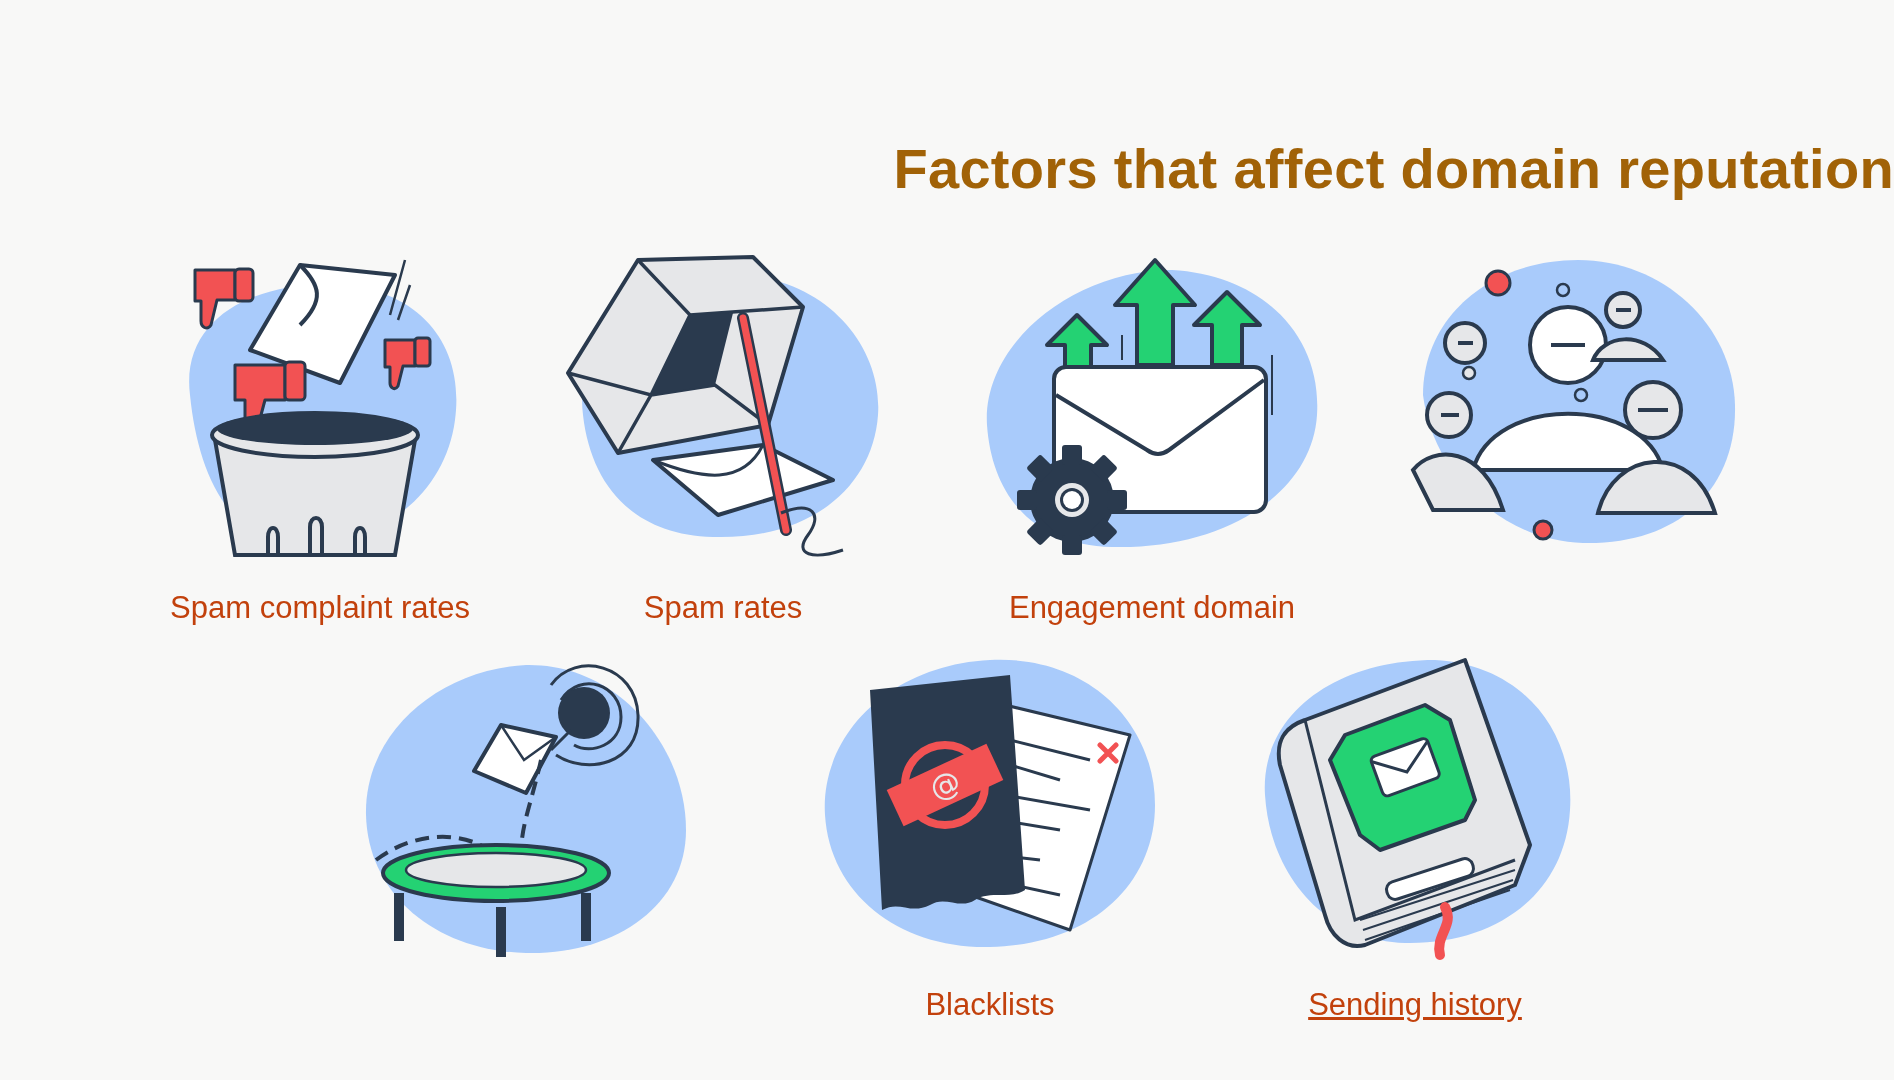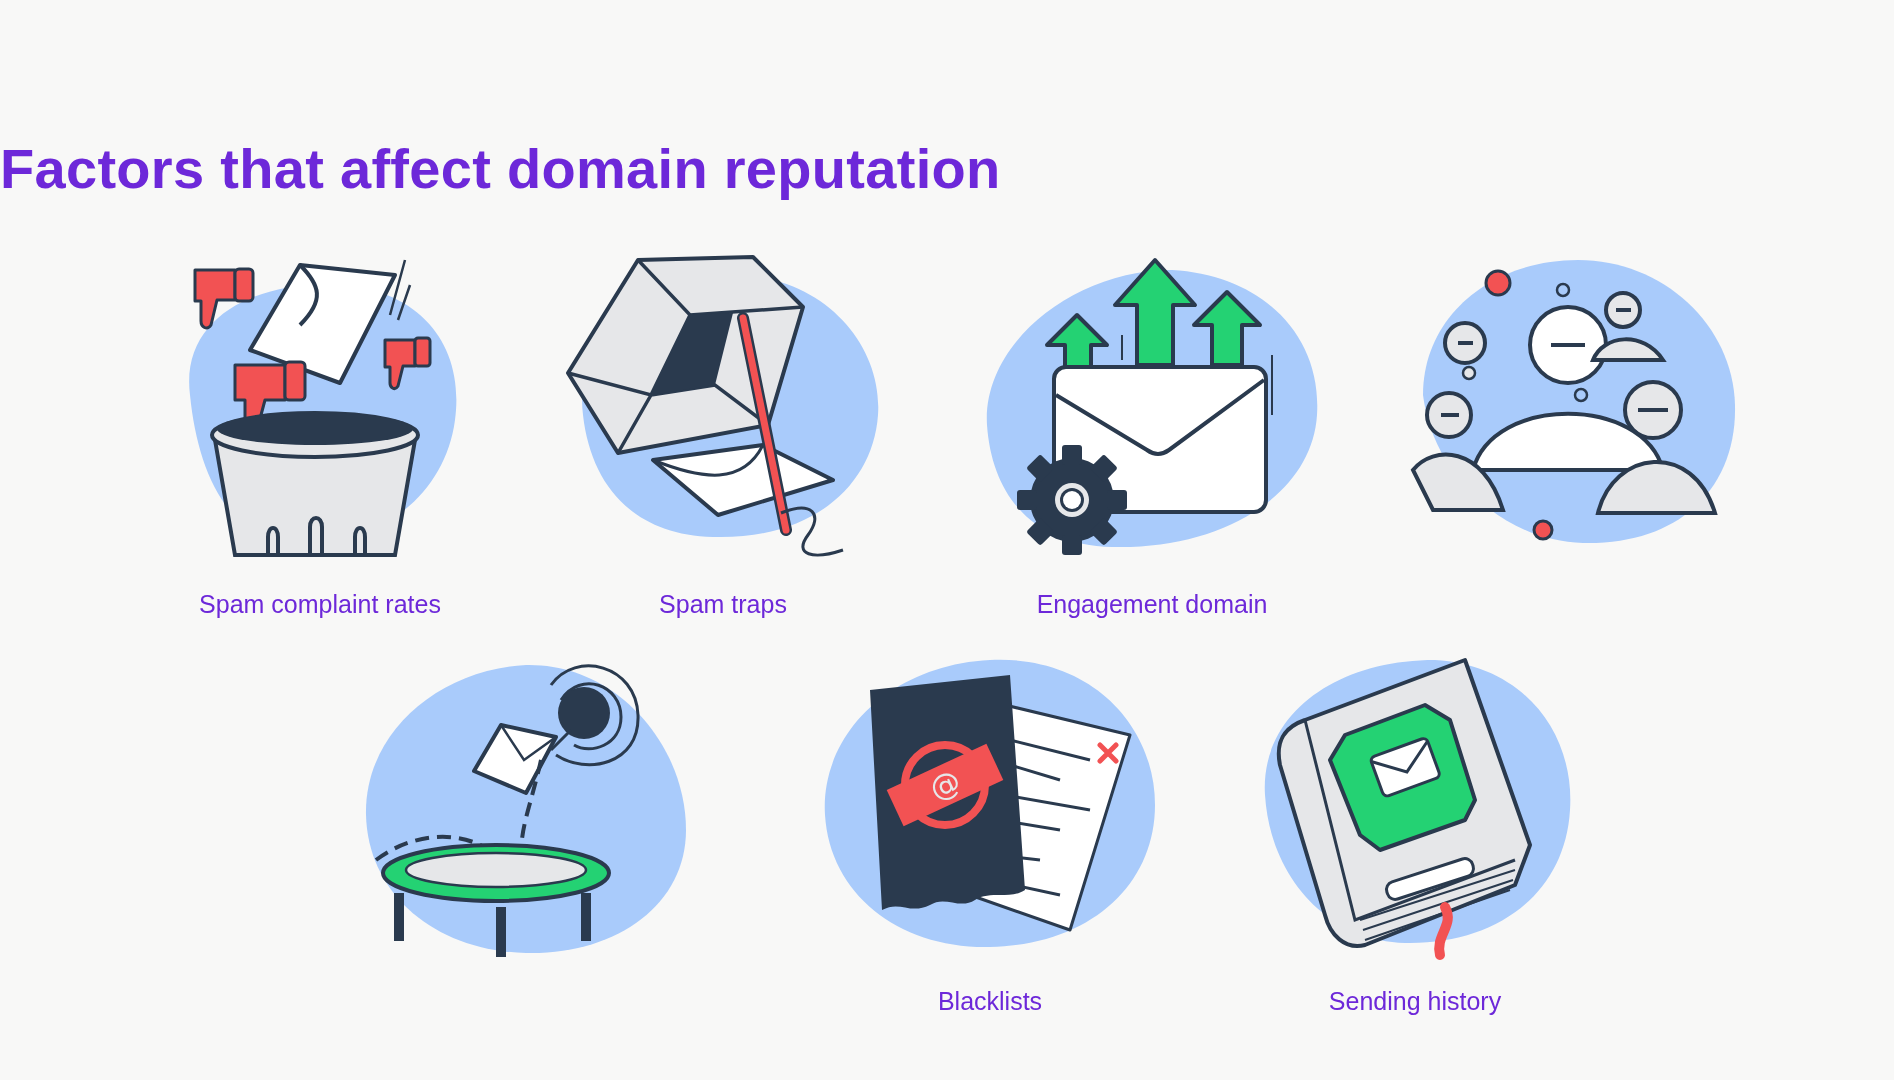"Factors that affect domain reputation" .title { color: #6d28d9 -> #a16207; text-align: left -> right }
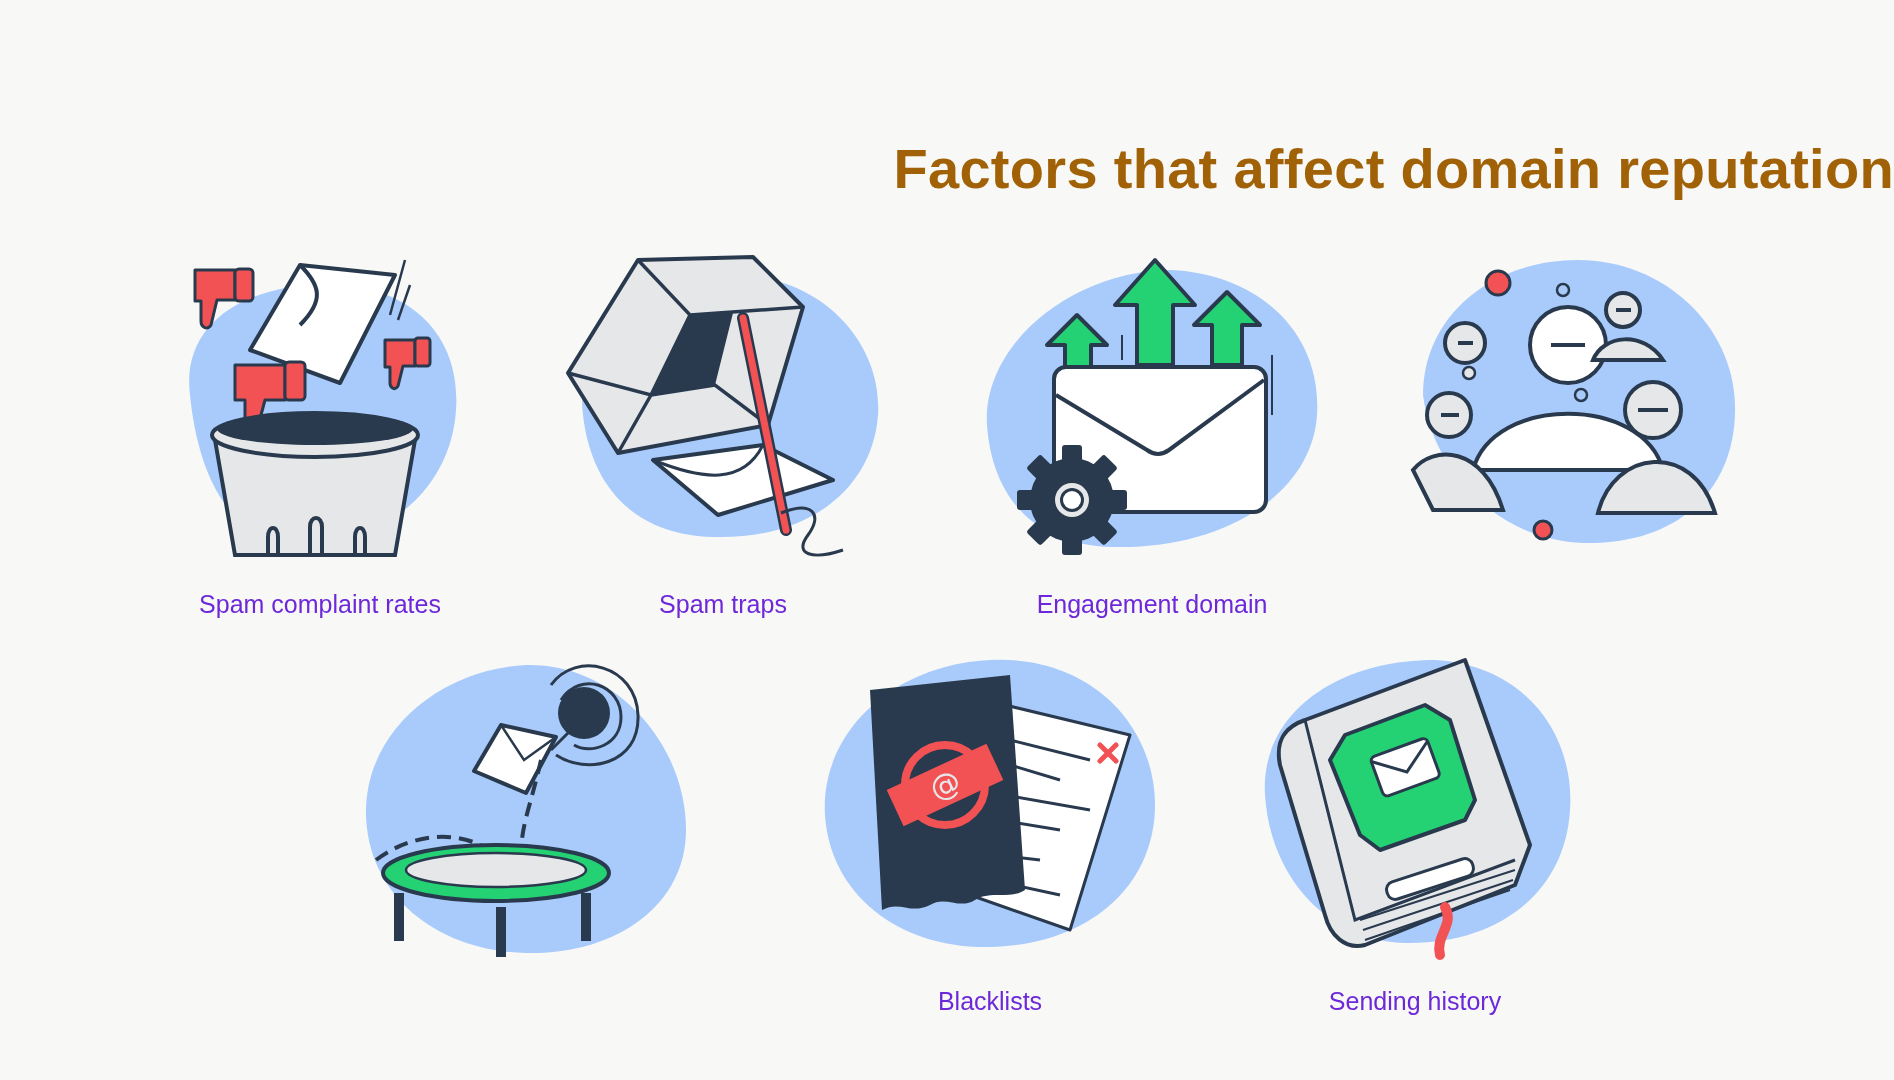"Spam complaint rates" .label { color: #6d28d9 -> #c2410c; font-size: 25px -> 31px }
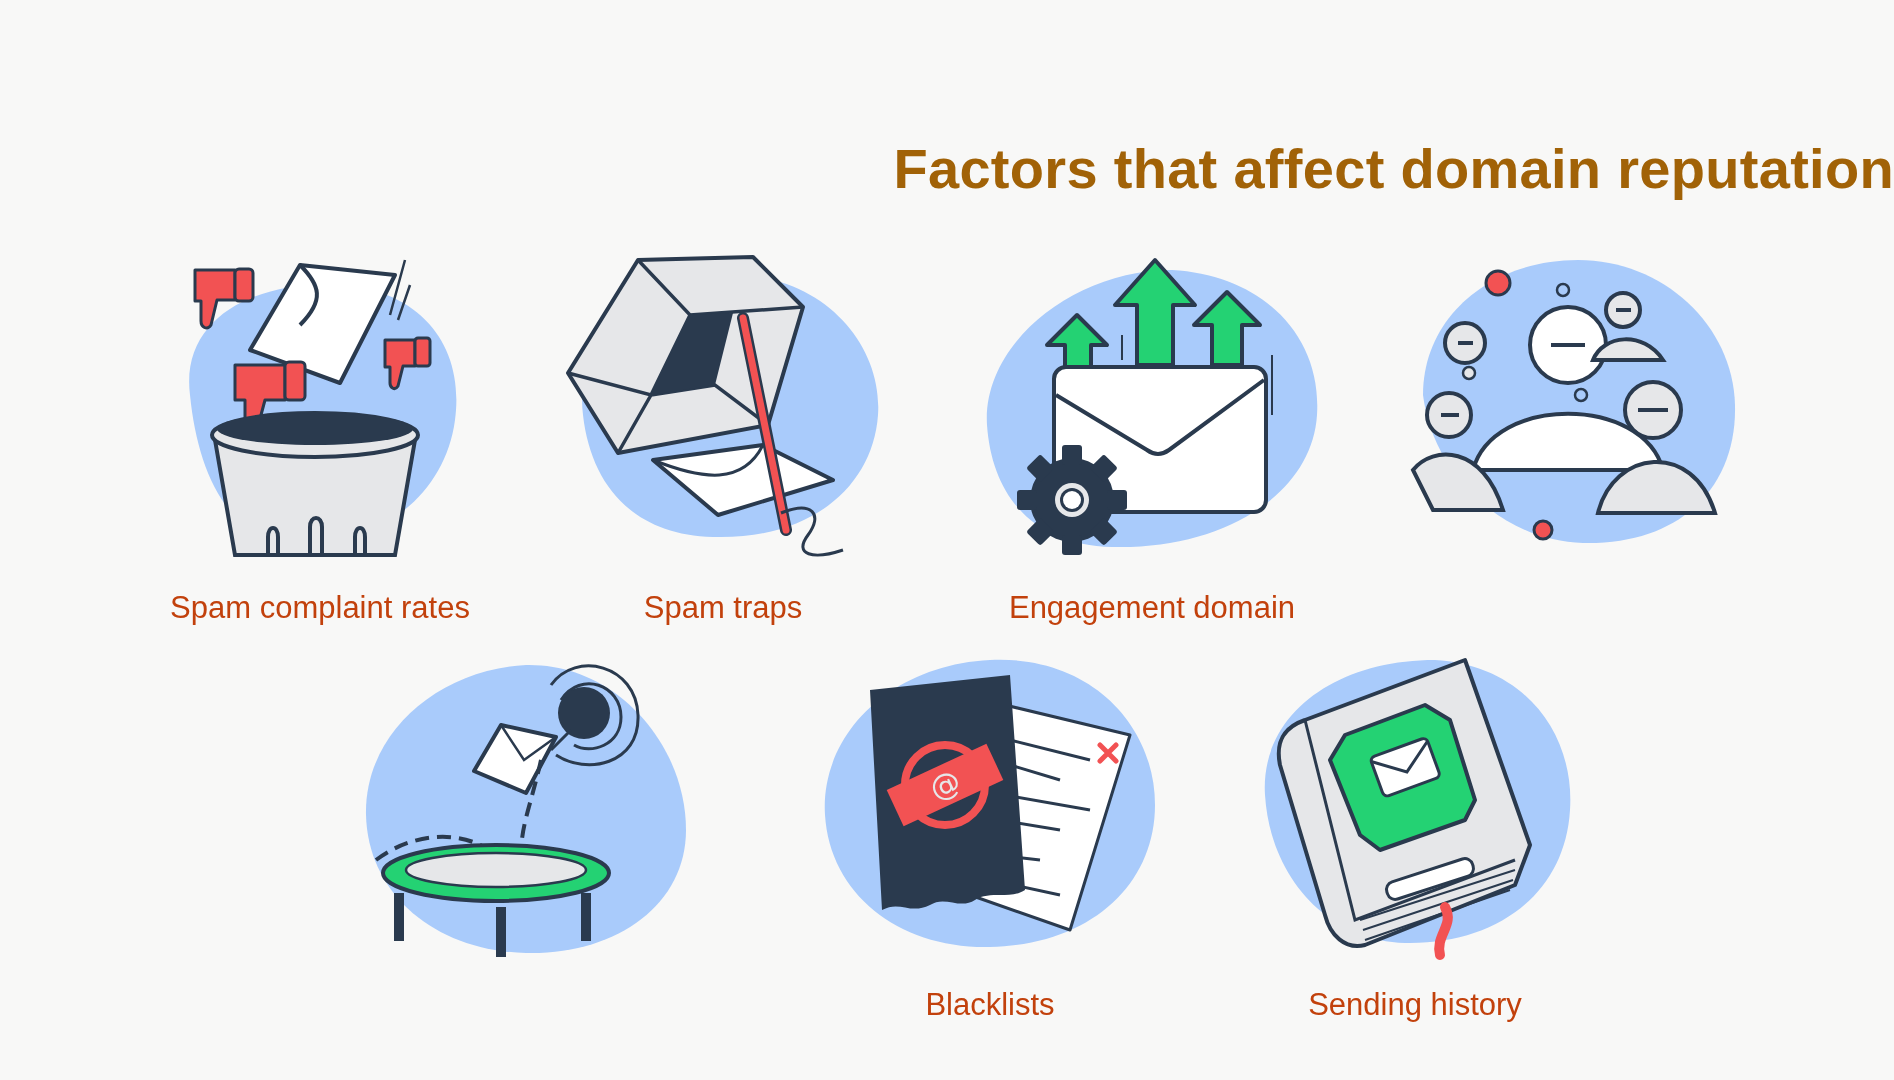"Spam traps" div.label { text: traps -> rates }
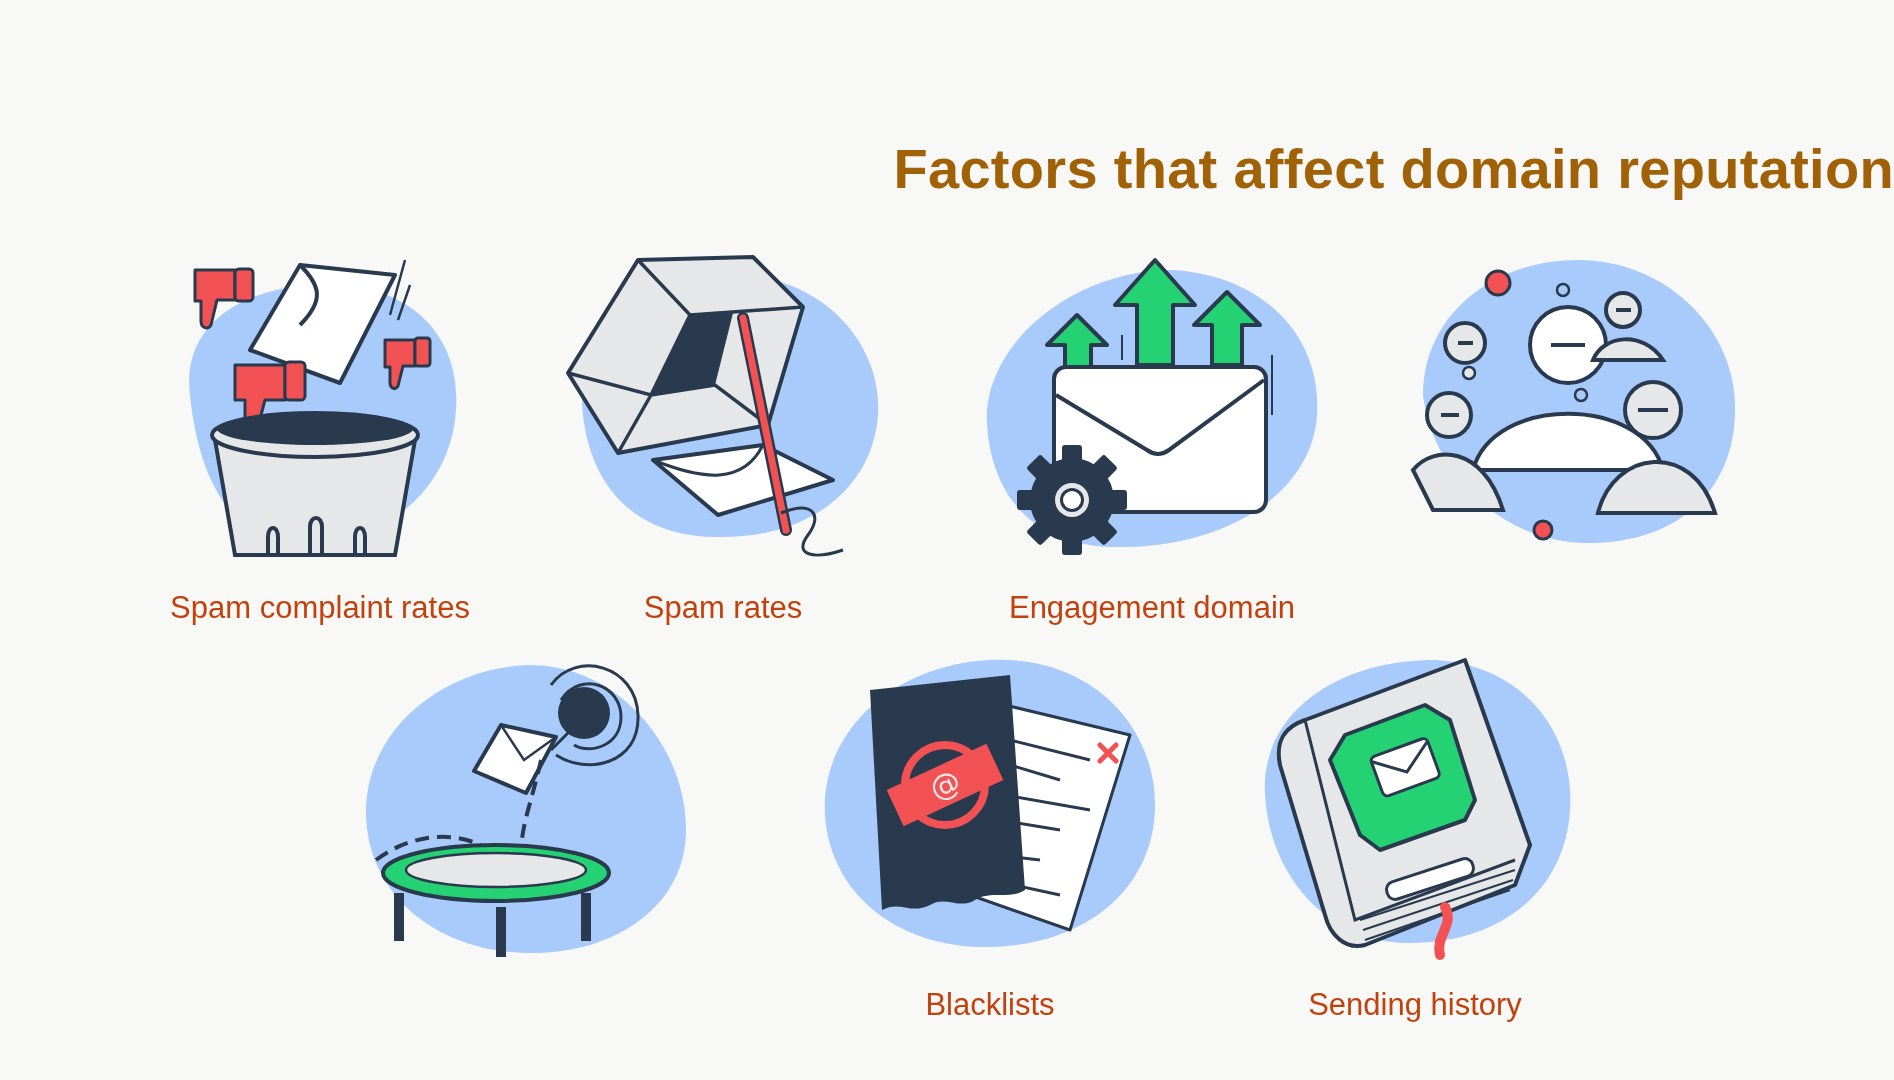"Sending history" div.label { text-decoration: none -> underline }
